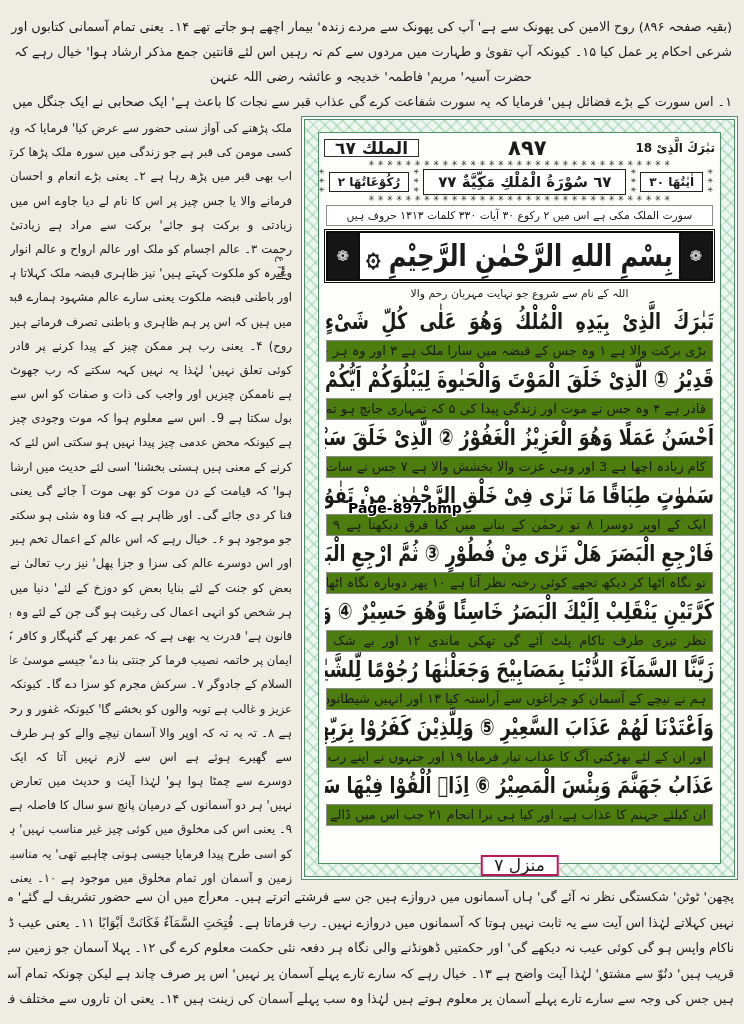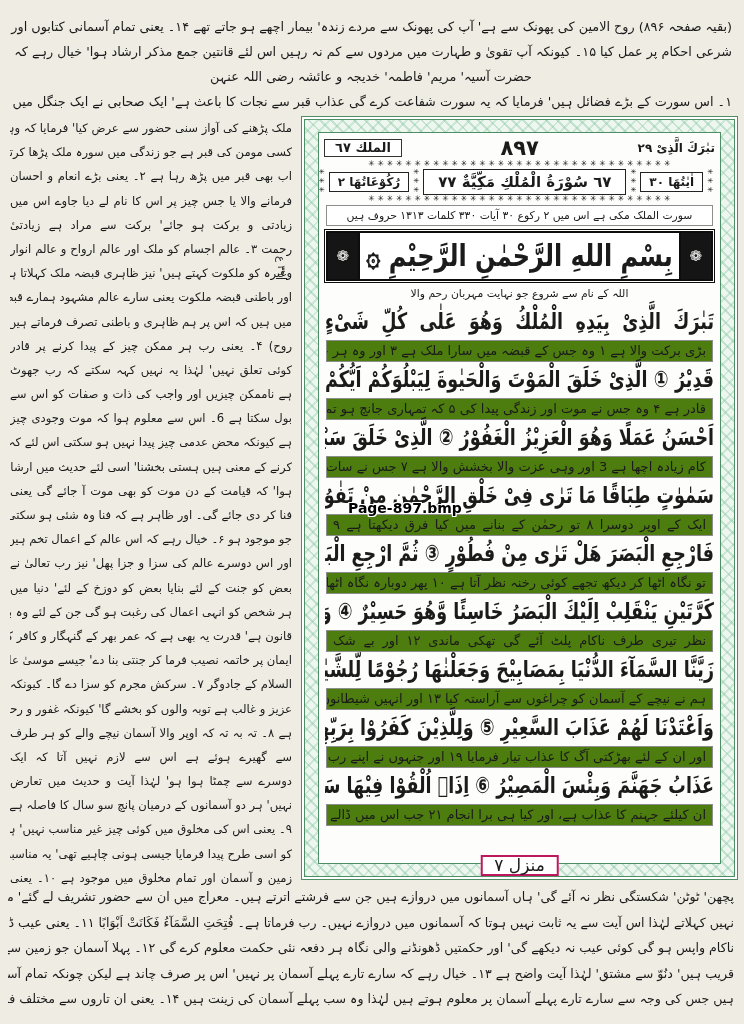"الملك ٦٧" .head-surah { font-size: 13px -> 17px }
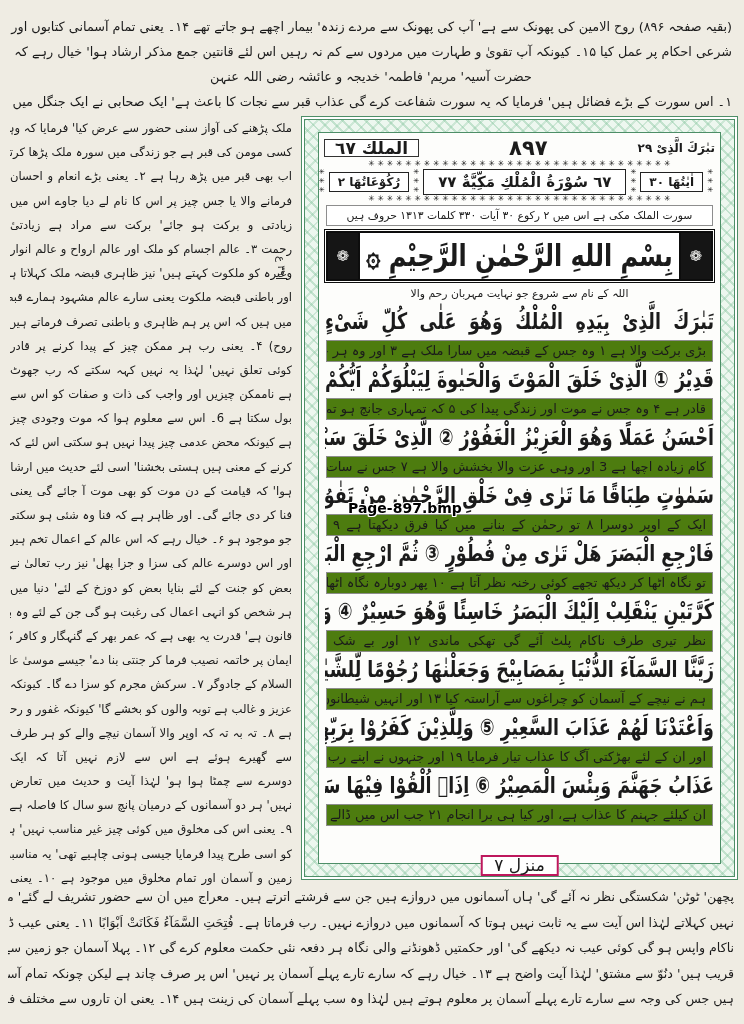"تبٰرَكَ الَّذِیْ ۲۹" span.head-juz { text: ۲۹ -> 18 }
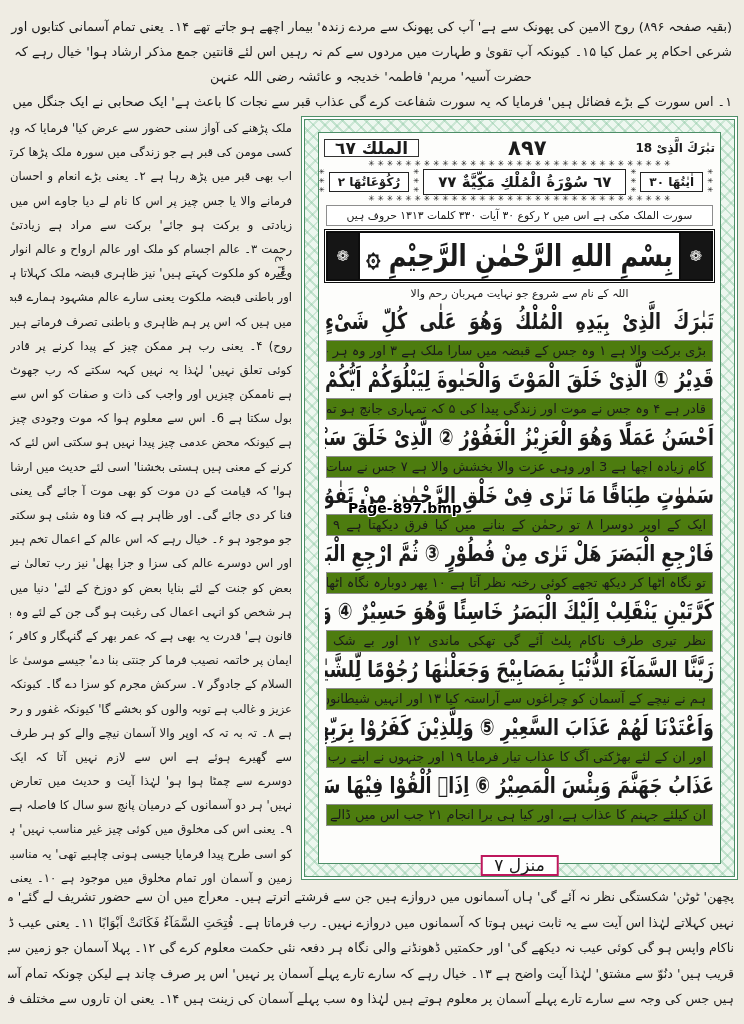"بول سکتا ہے 6۔ اس" div.tline { text: 6 -> 9 }
